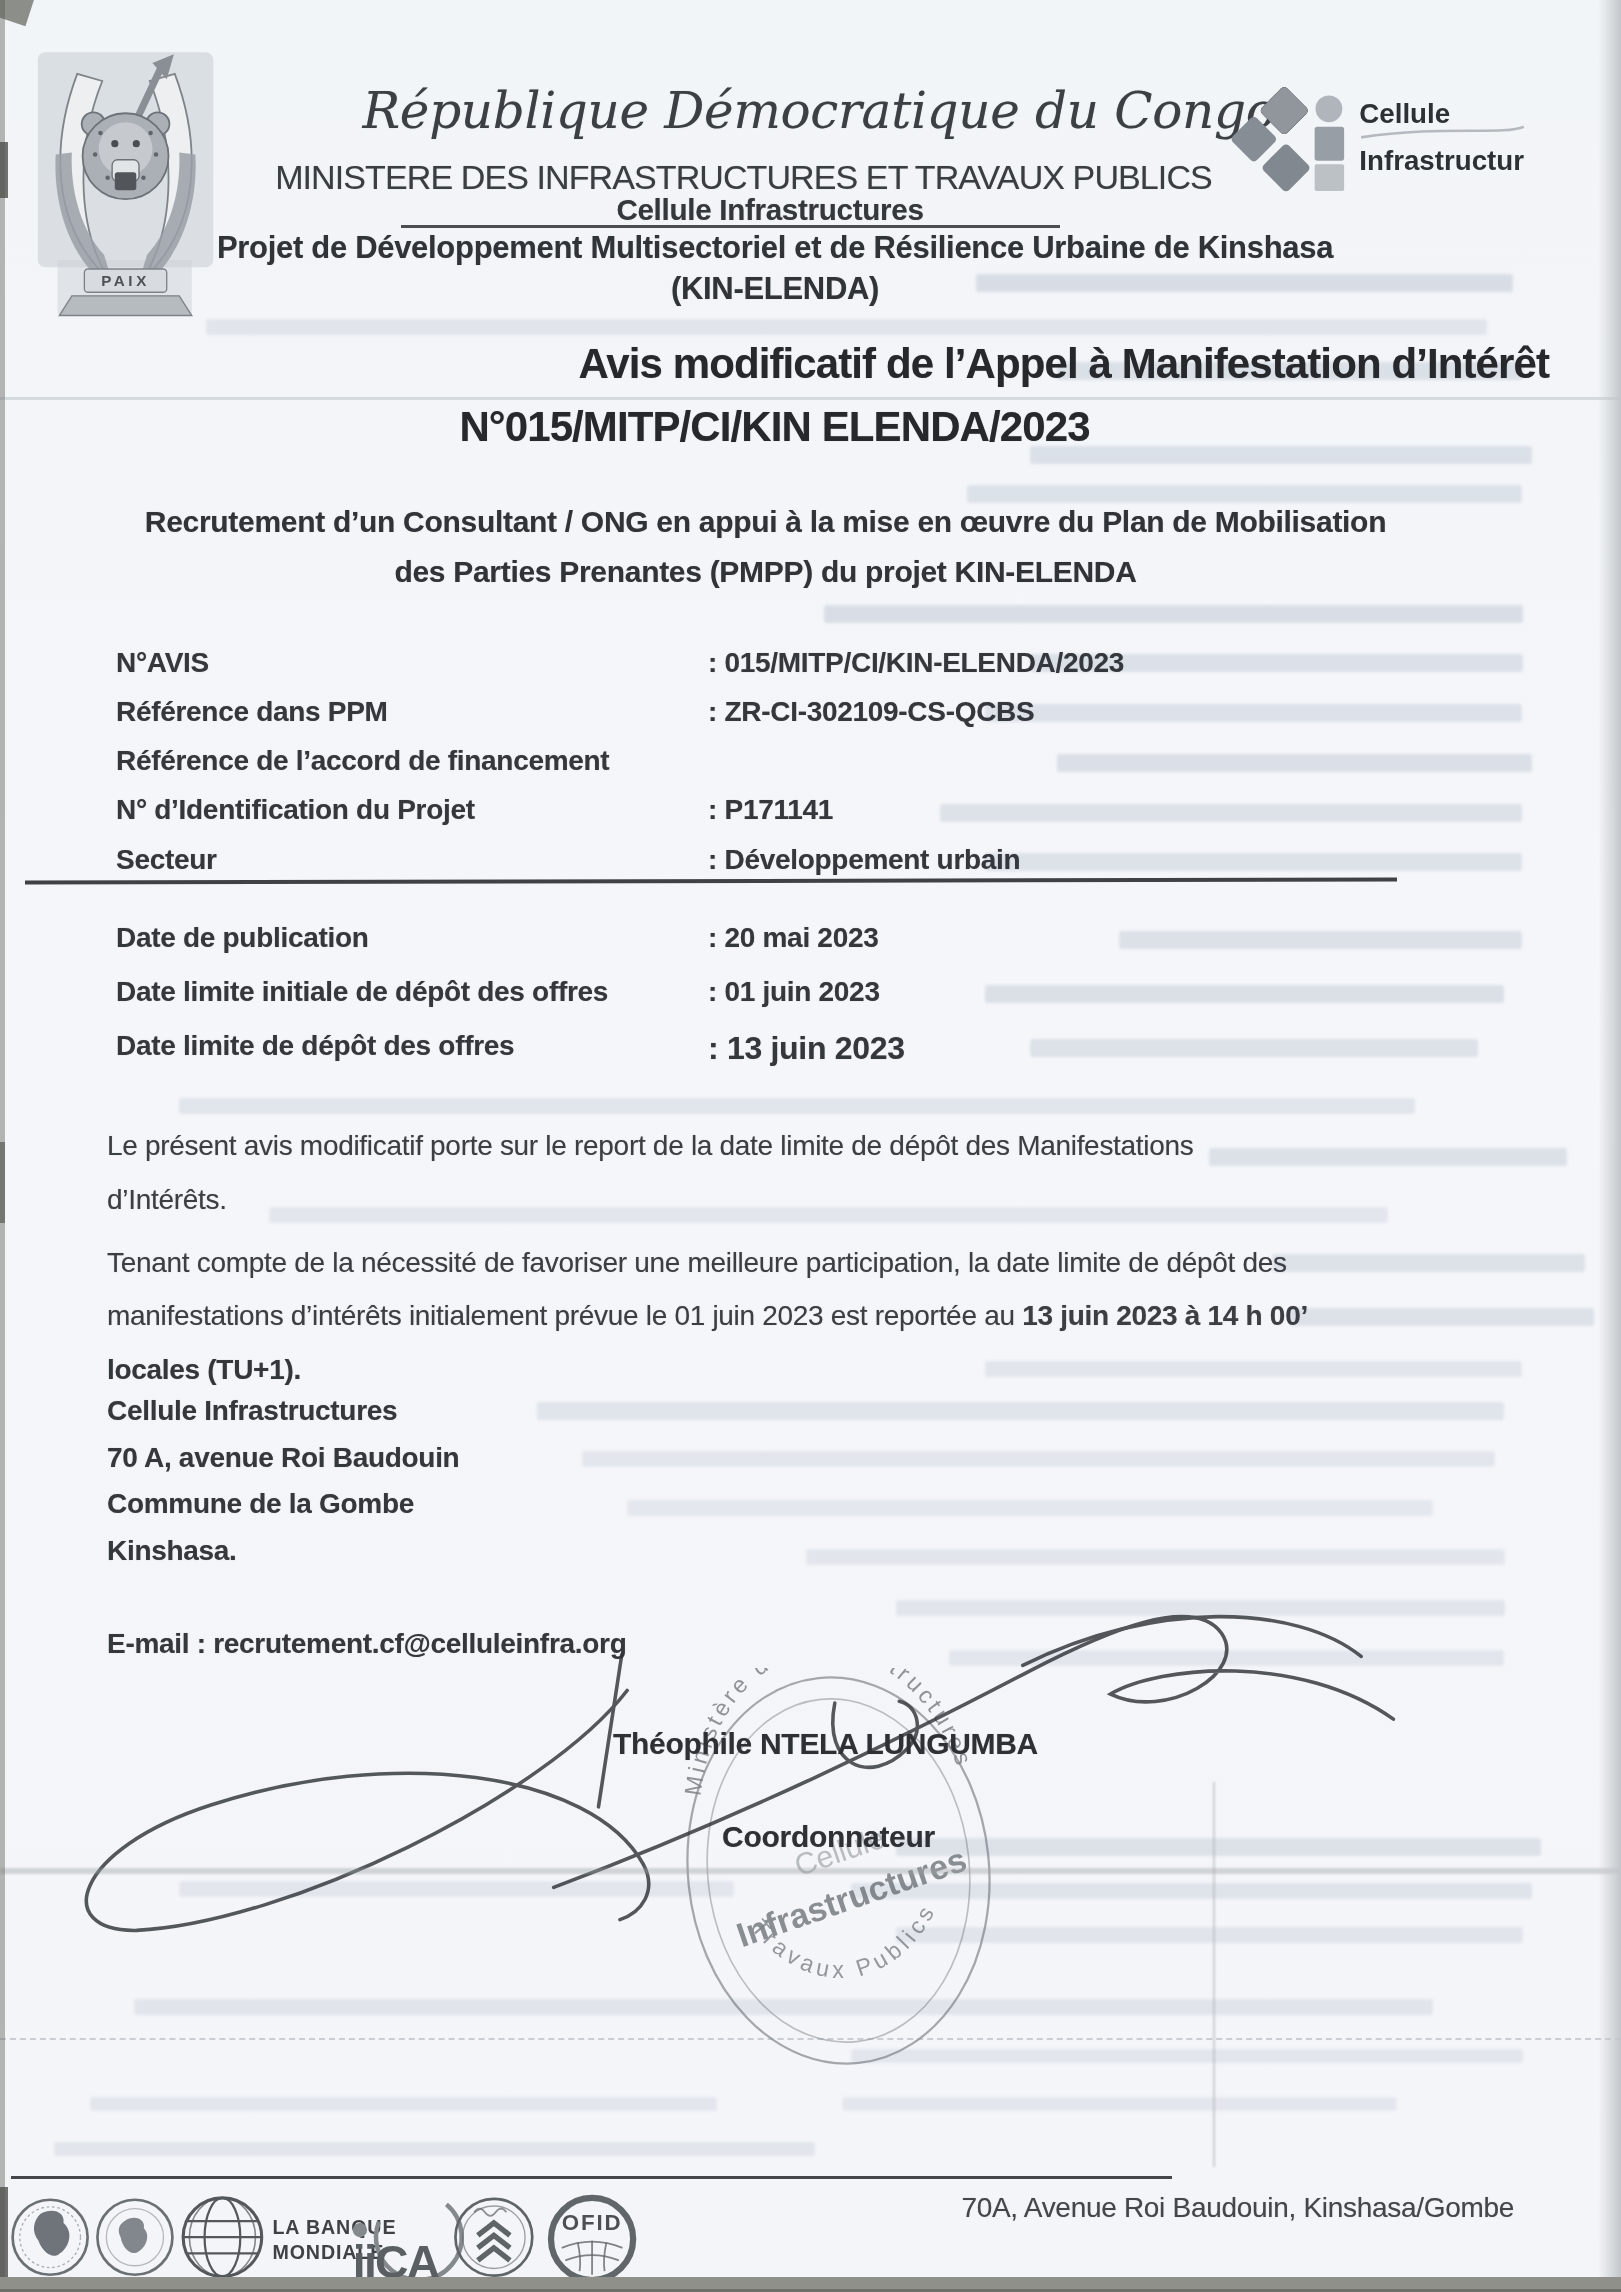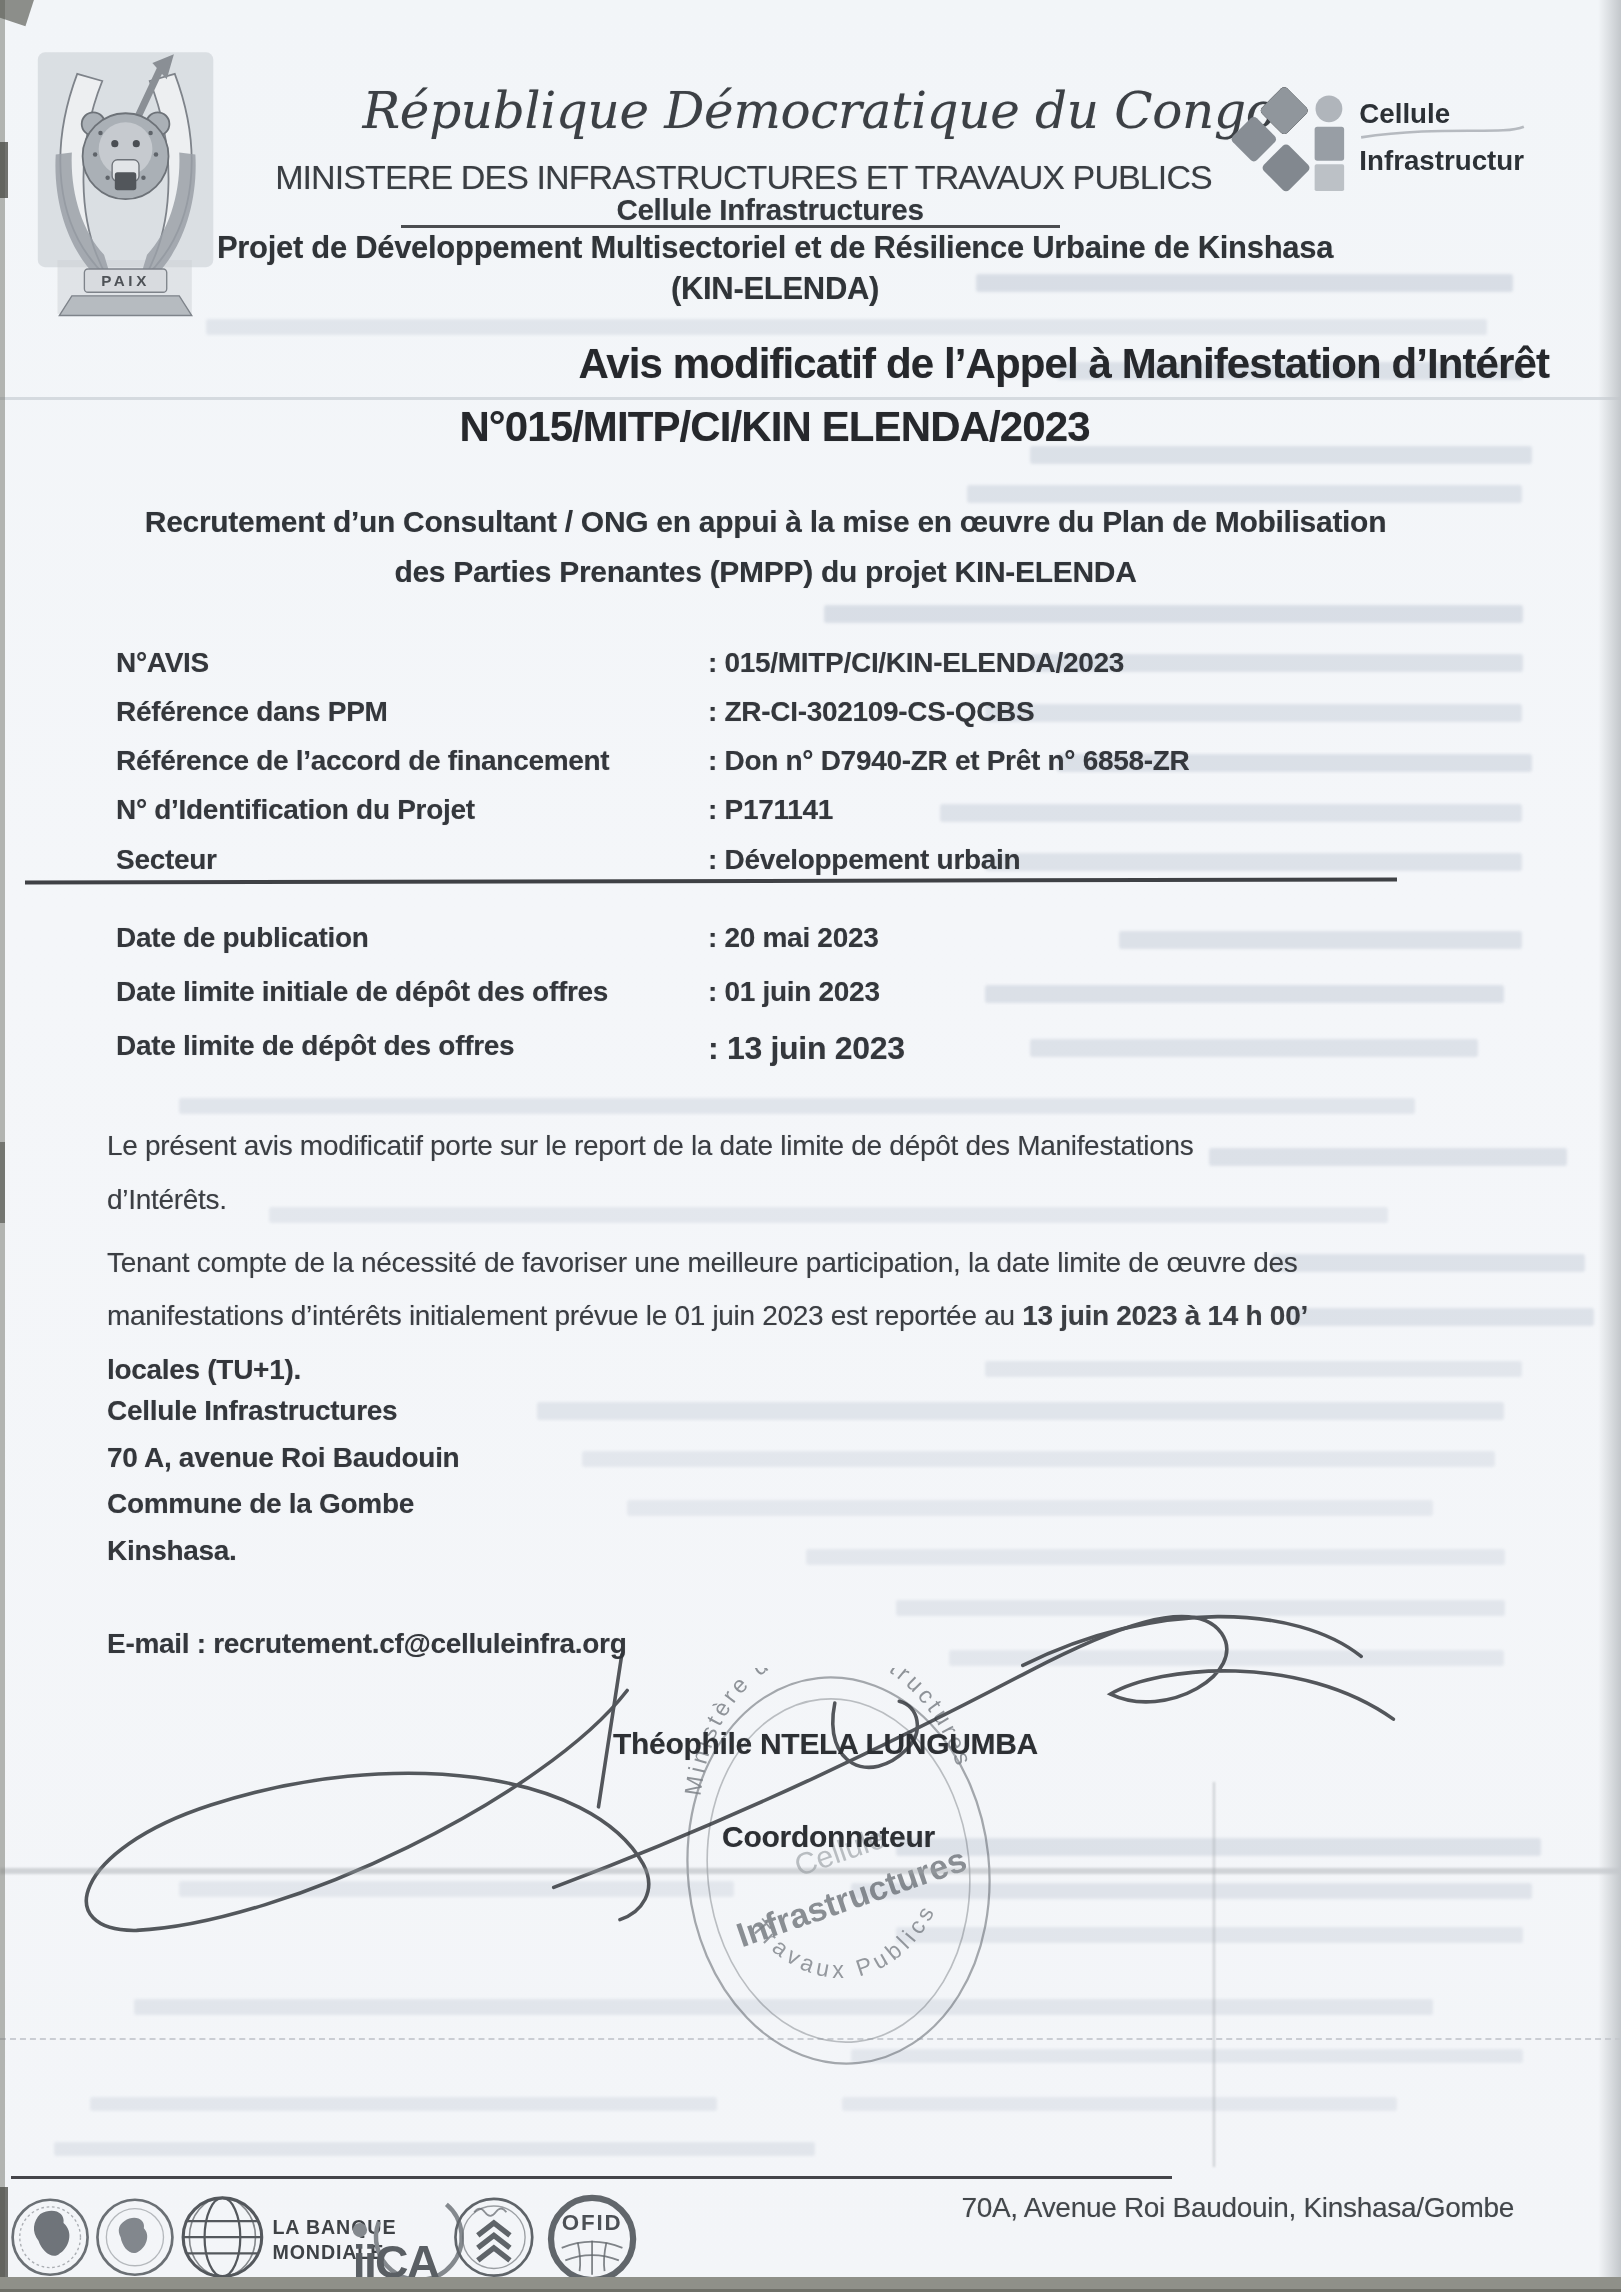": Don n° D7940-ZR et" div.t { html: <div>: Don n° D7940-ZR et Prêt n° 6858-ZR</div> -> none }
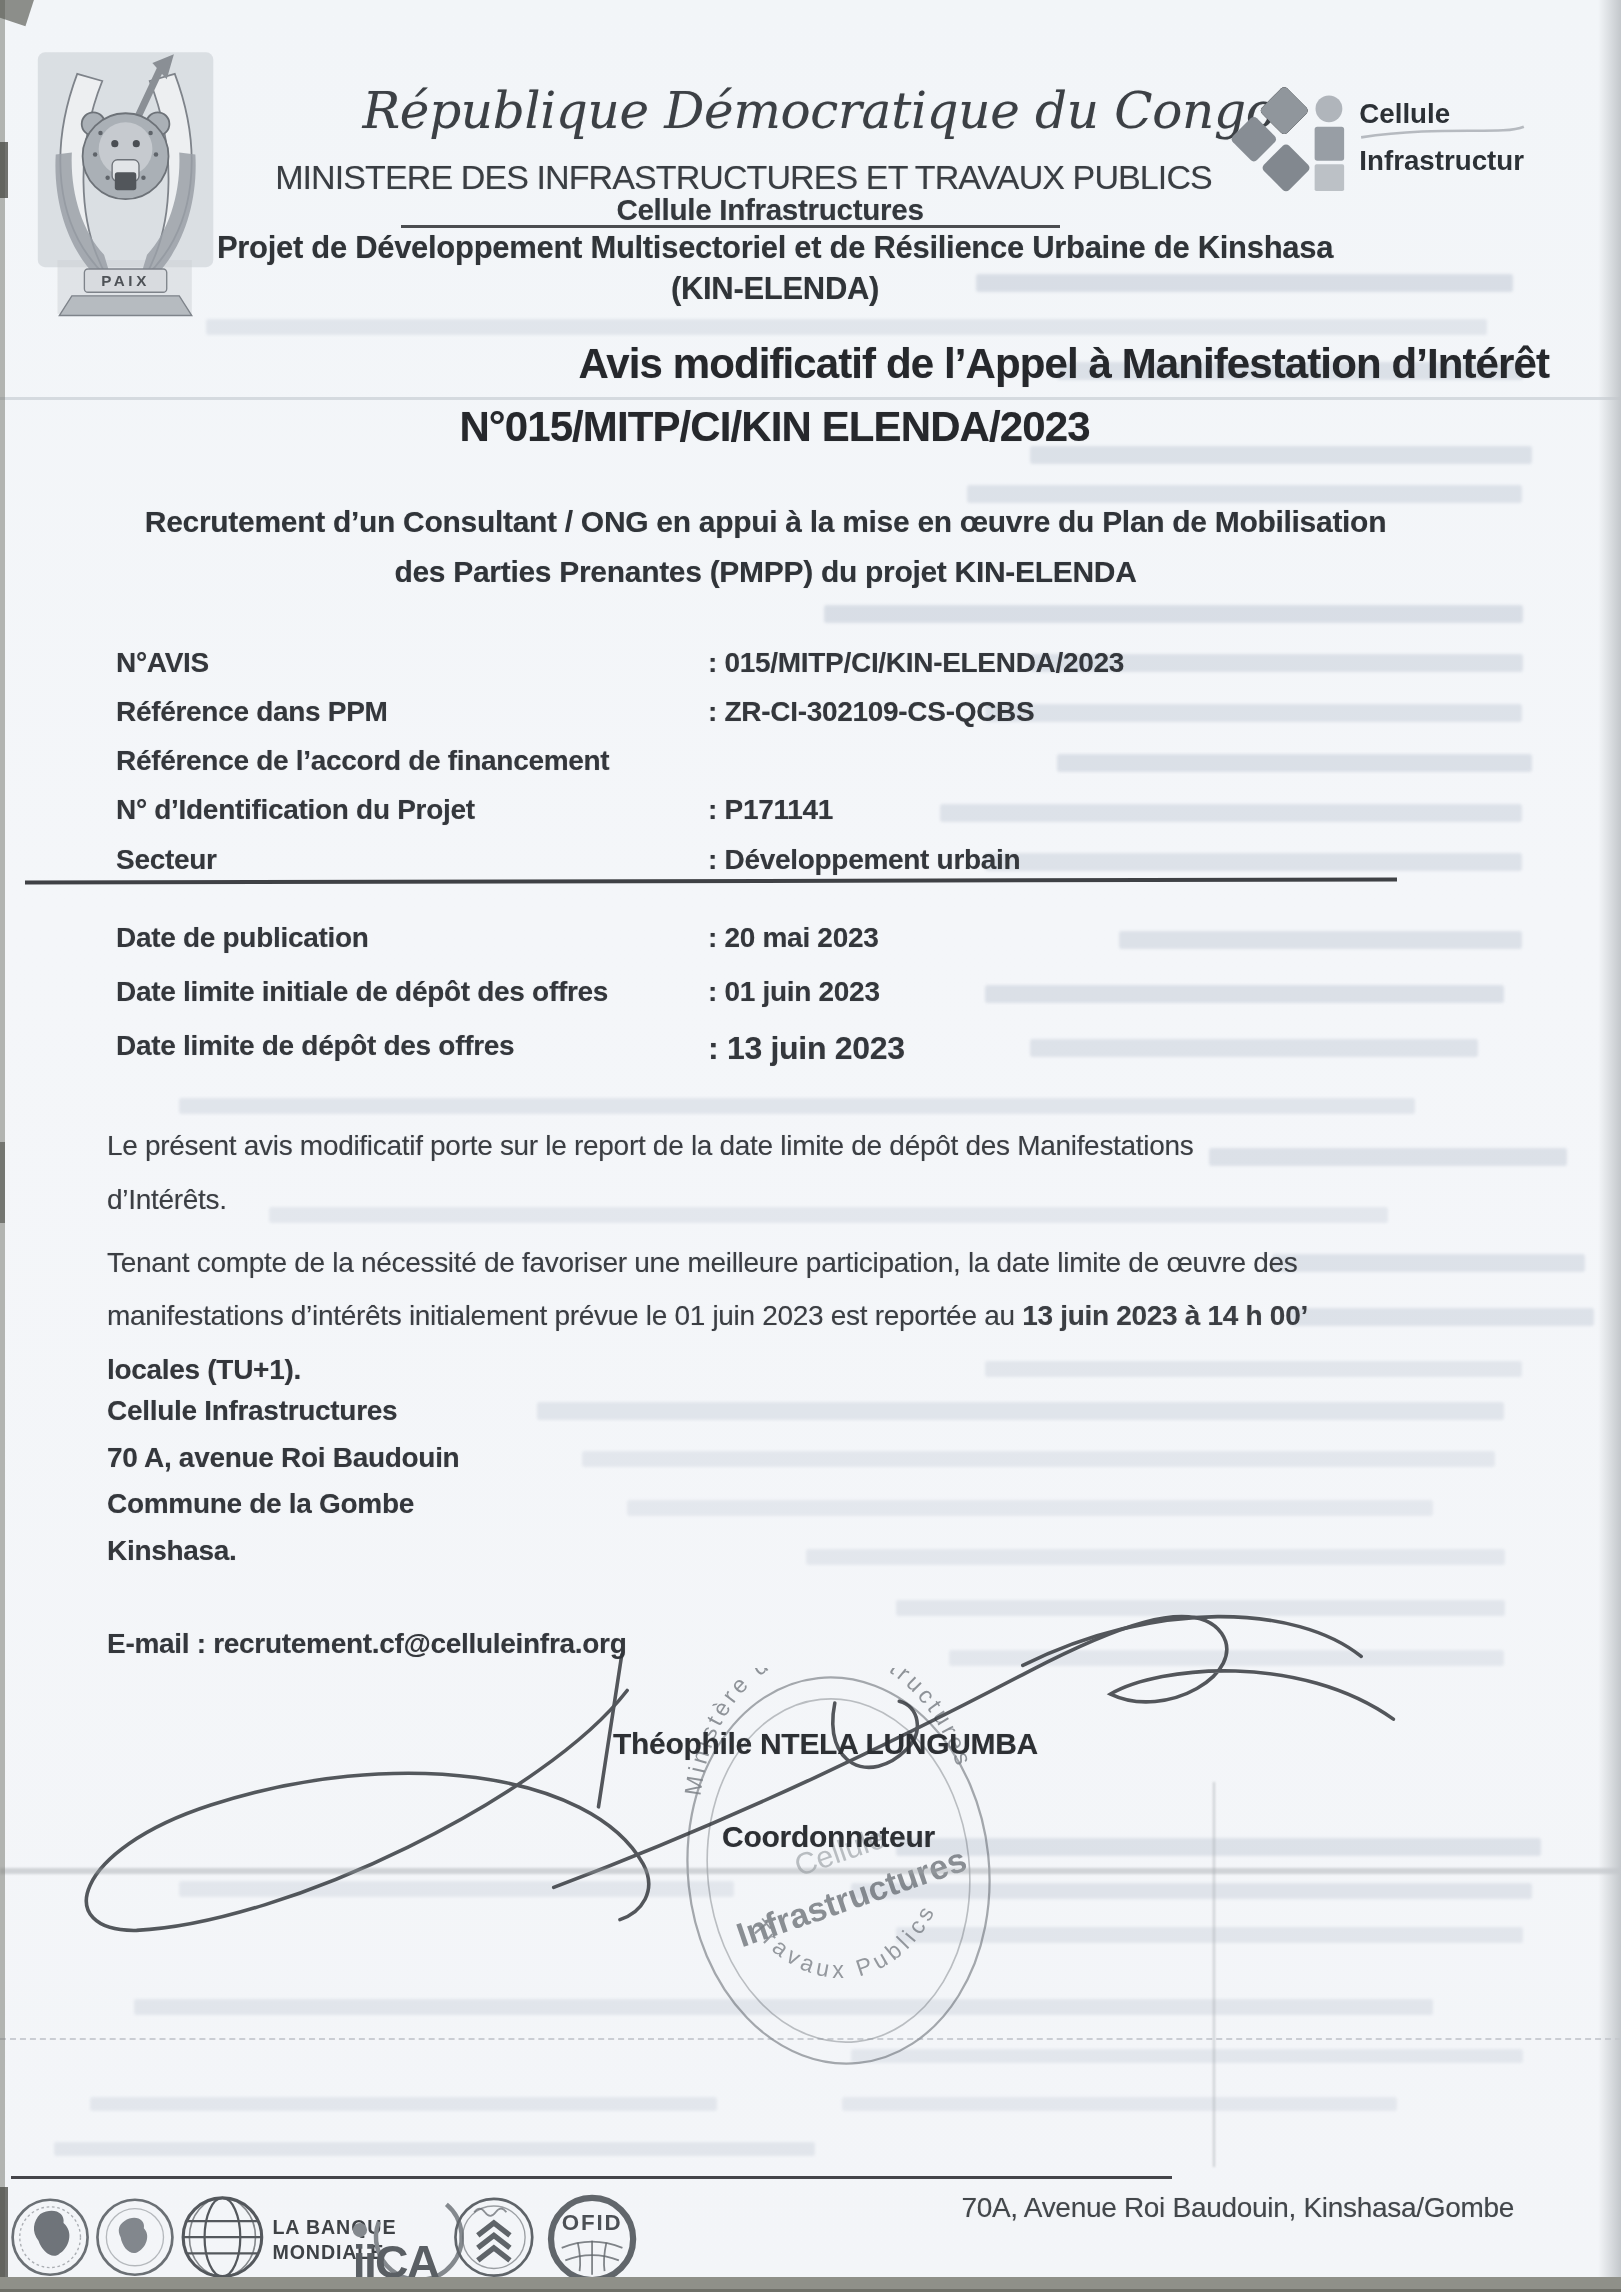"Tenant compte de la nécessité" div.t { text: œuvre -> dépôt }
